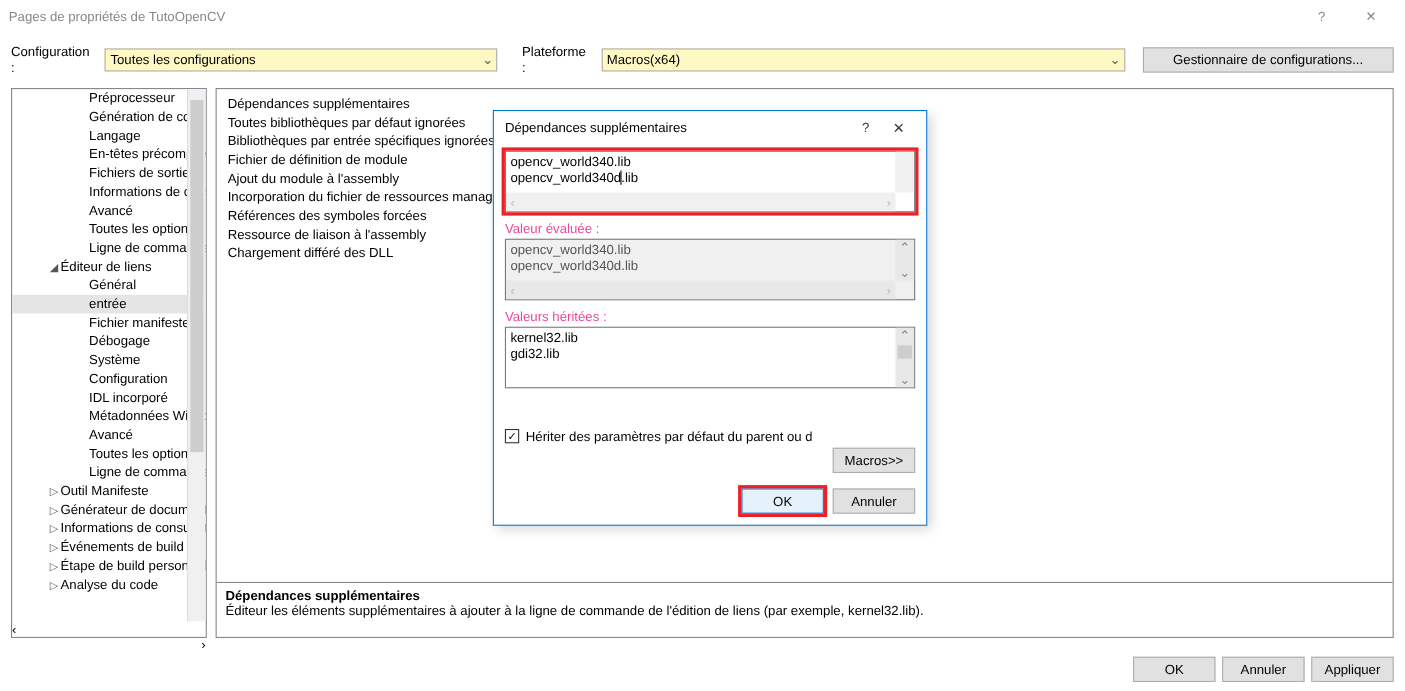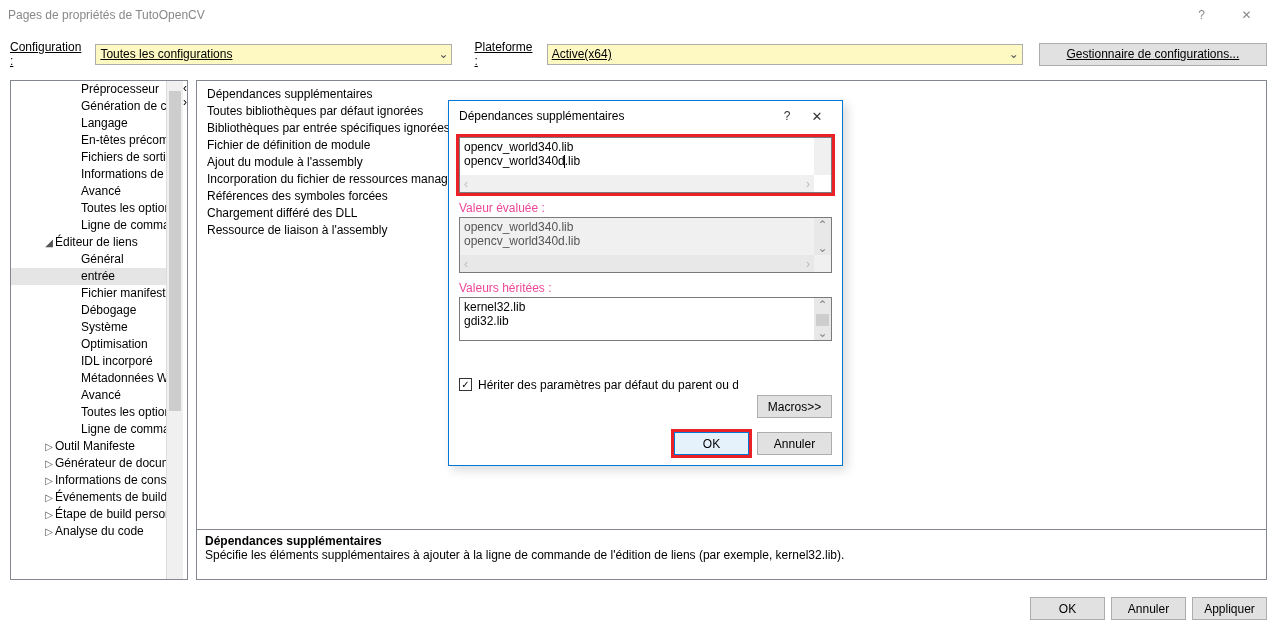"Configuration :" .config-row { text-decoration: underline -> none }
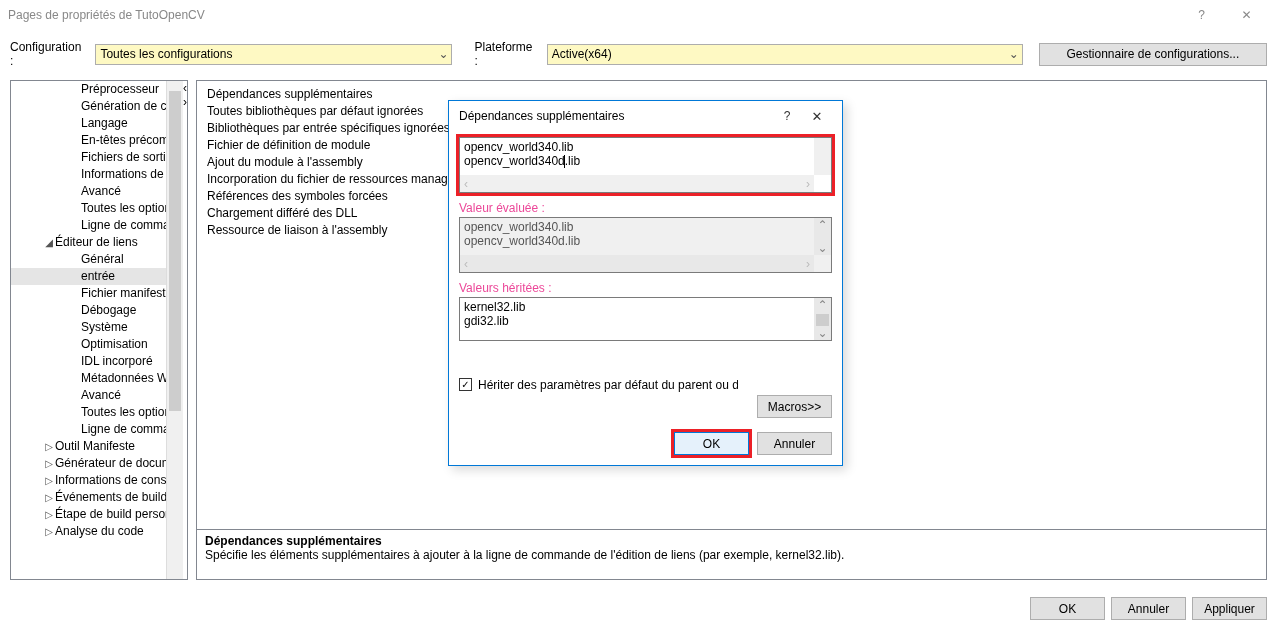"Active(x64)" span { text: Active -> Macros }
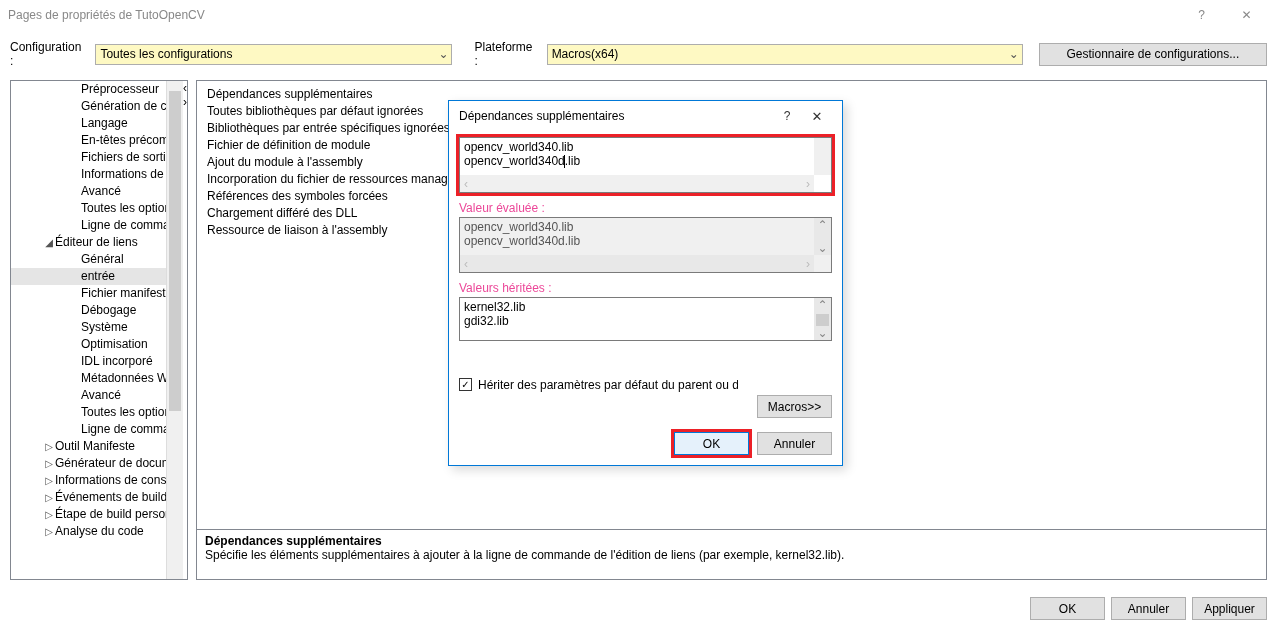"Préprocesseur" .tree-panel { flex-direction: row -> column }
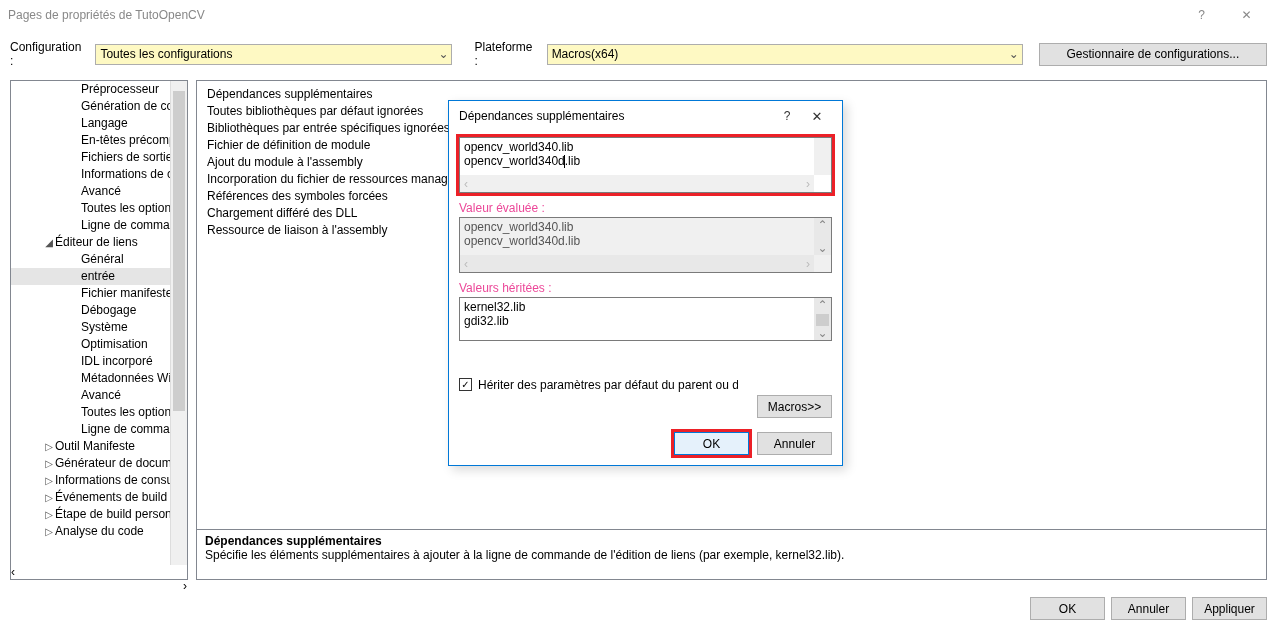"Chargement différé des DLL" div.prop-row { order: before "Ressource de liaison à l'assembly" -> after "Ressource de liaison à l'assembly" }
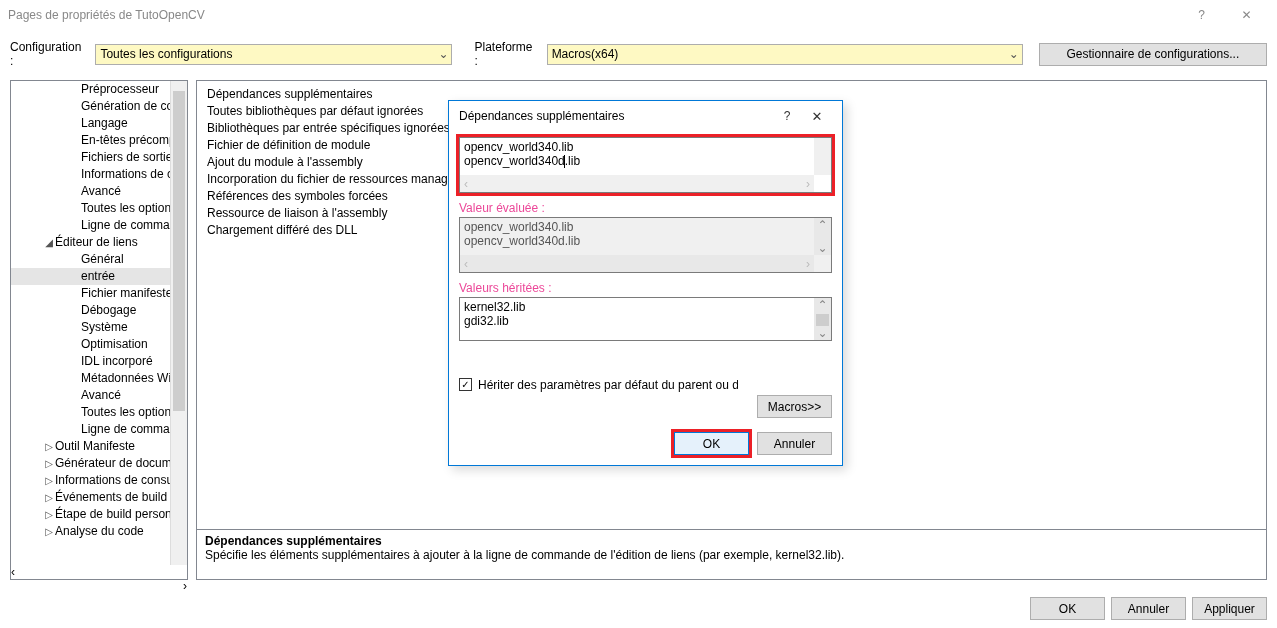"kernel32.lib" .robox2 { height: 44px -> 56px }
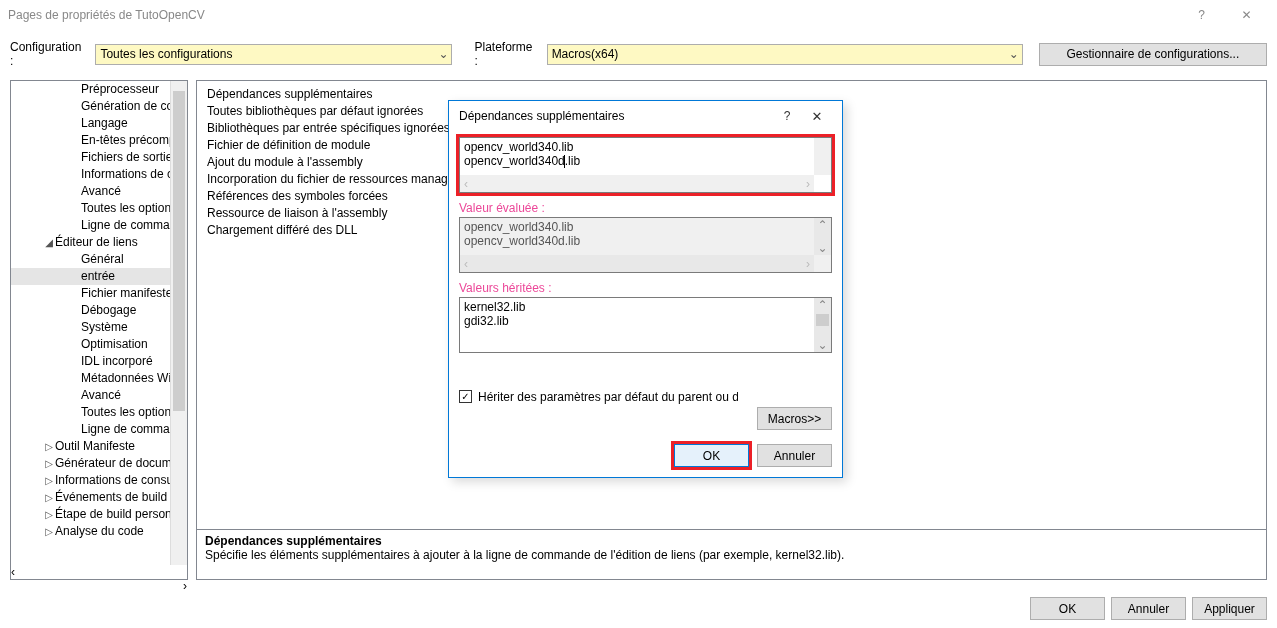"Optimisation" span { text: Optimisation -> Configuration }
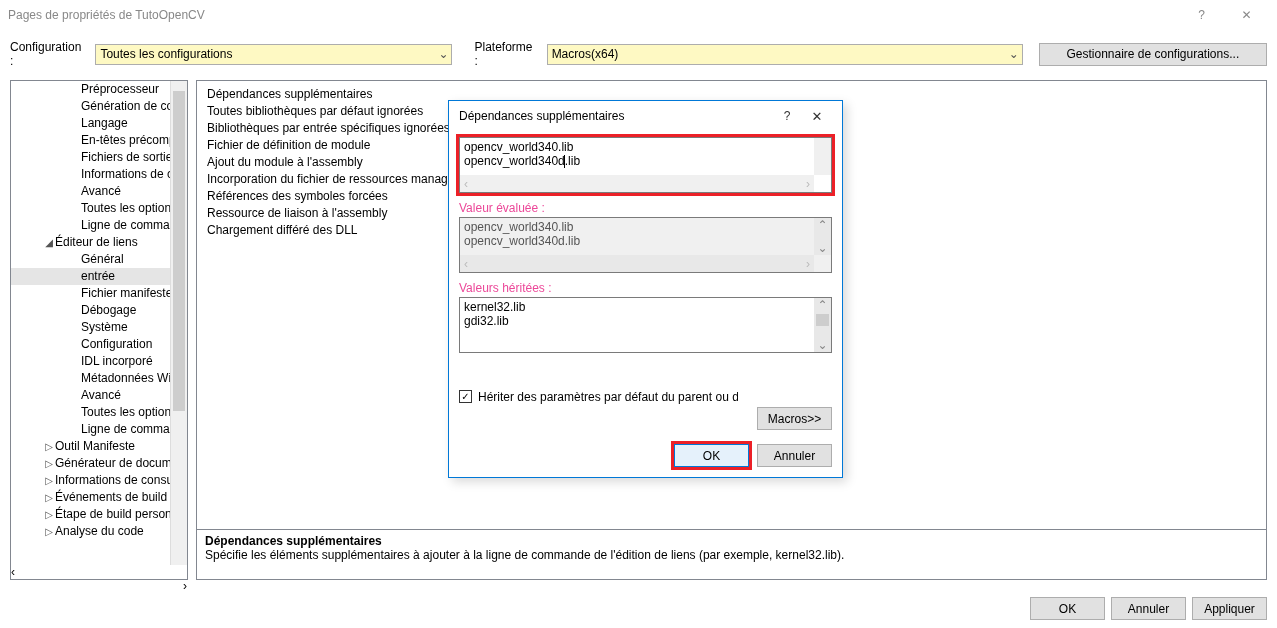"Spécifie les éléments supplémentaires à" div { text: Spécifie -> Éditeur }
